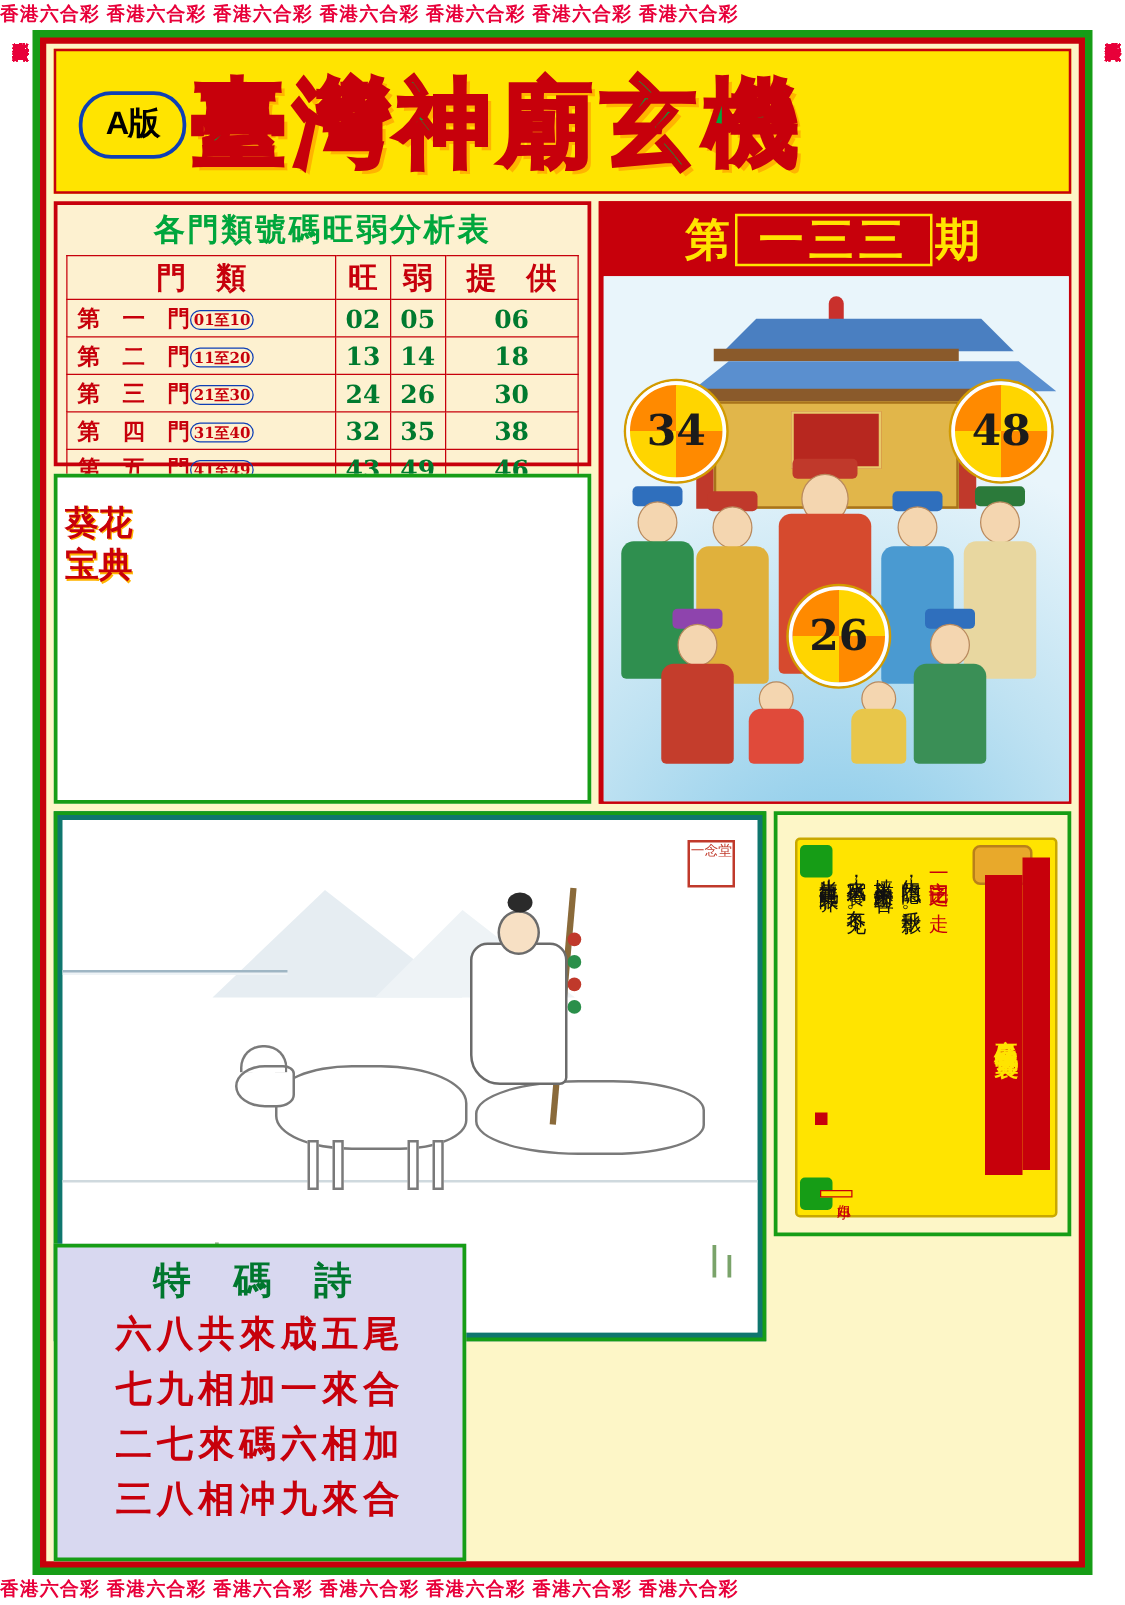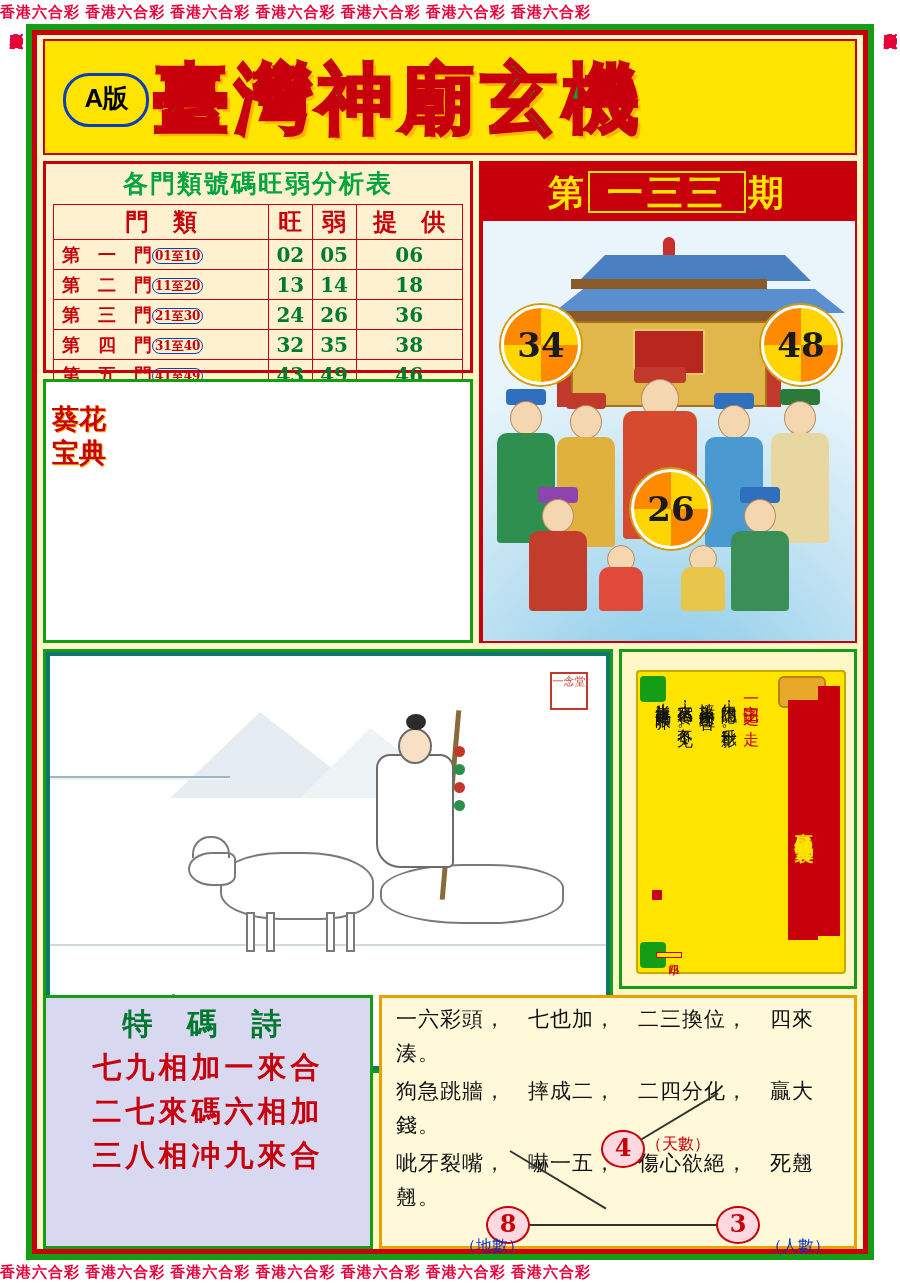"36" td.val { text: 36 -> 30 }
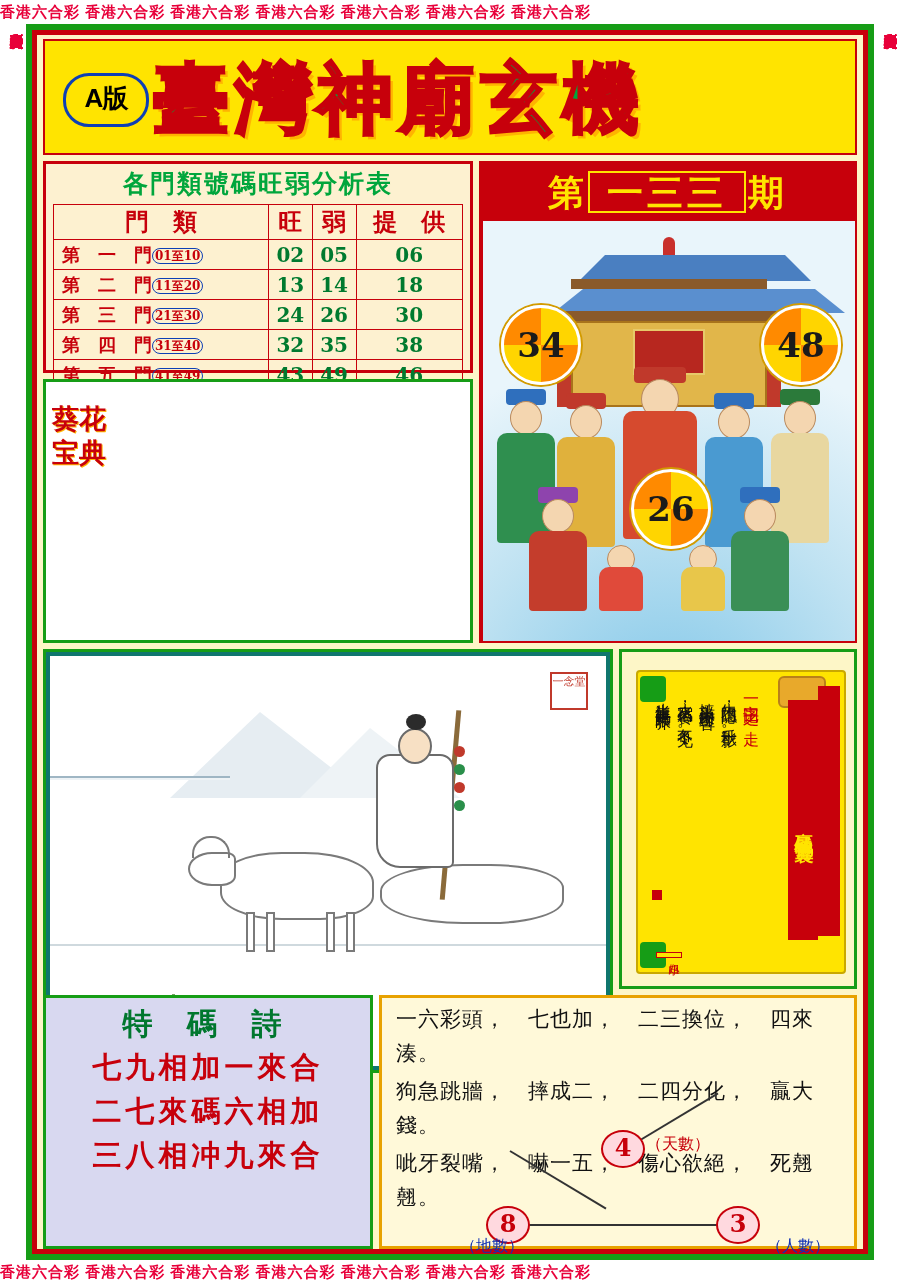"一六彩頭， 七也加， 二三換位， 四來湊。" div.rhymecard { html: <div> <div>一六彩頭， 七也加， 二三換位， 四來湊。</div> <div>狗急跳牆， 摔成二， 二四分化， 贏大錢。</div> <div>呲牙裂嘴， 嚇一五， 傷心欲絕， 死翹翹。</div> <div> <div></div> <div></div> <div></div> <div>4</div> <div>8</div> <div>3</div> <div>（天數）</div> <div>（地數）</div> <div>（人數）</div> </div> </div> -> none }
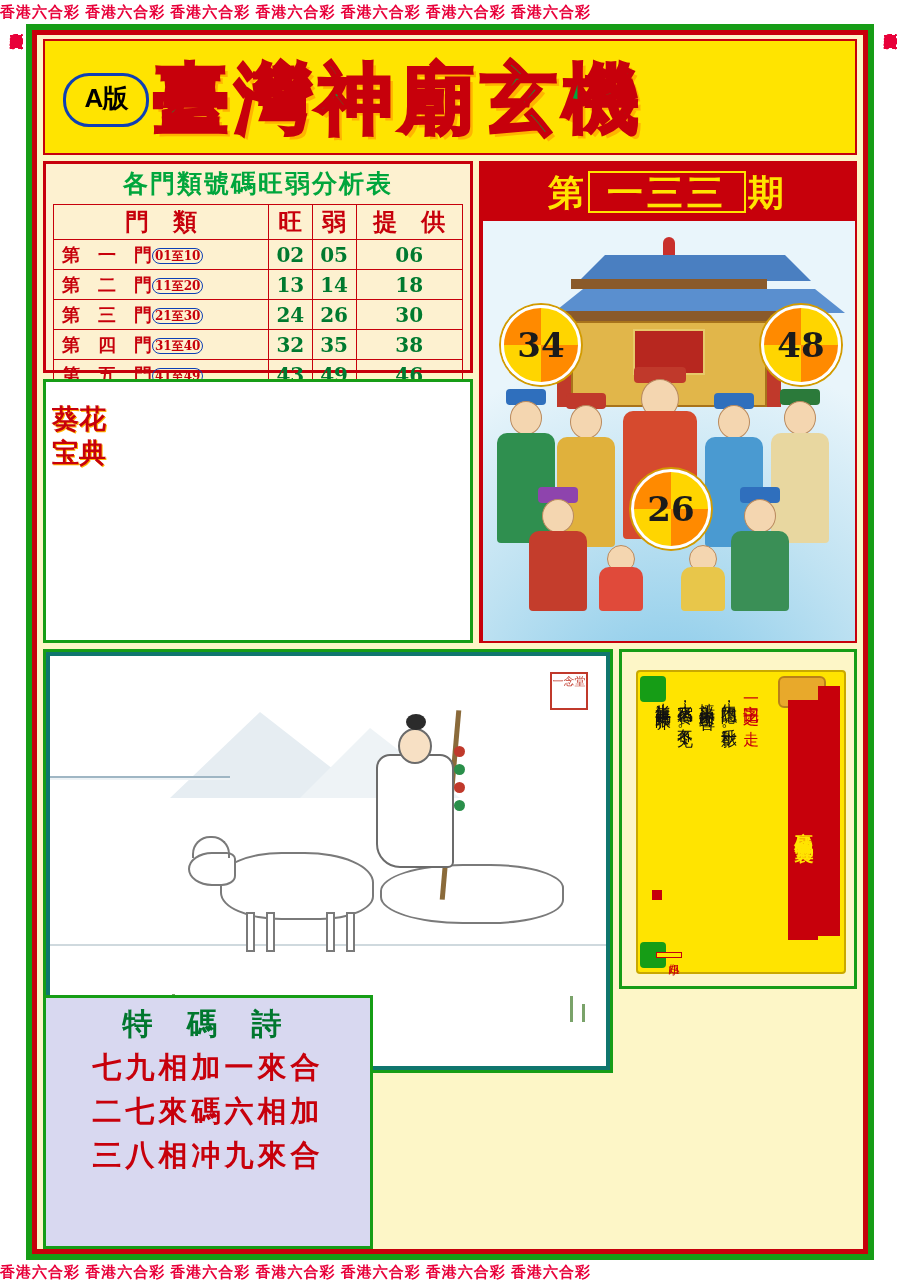"六八共來成五尾" div.poem-line { html: none -> <div>六八共來成五尾</div> }
